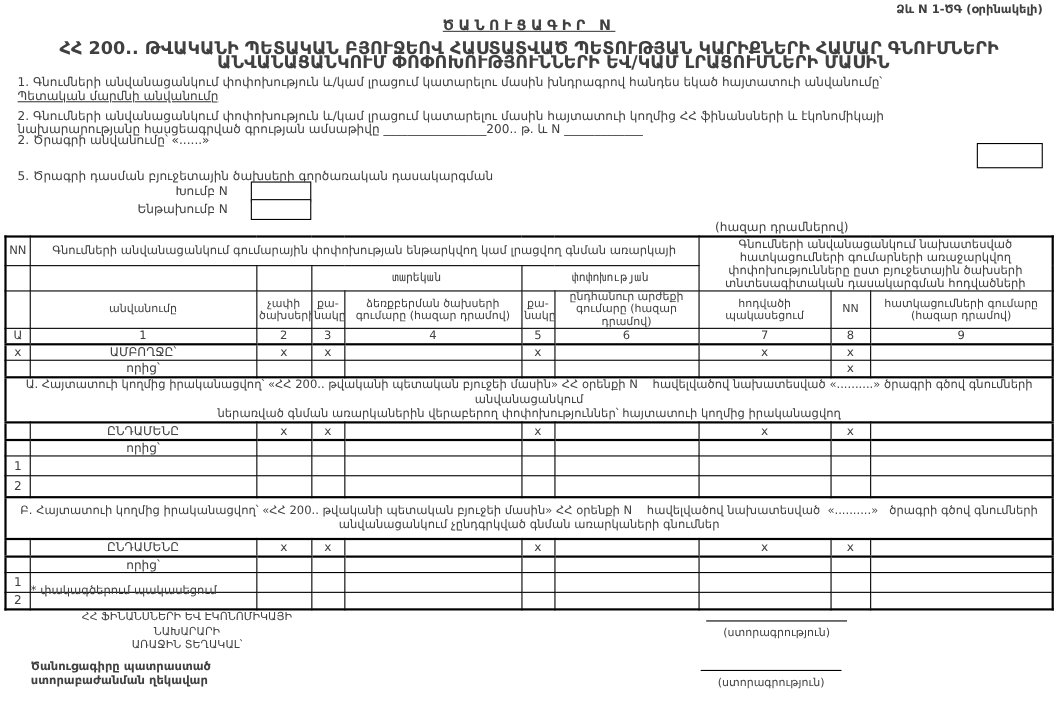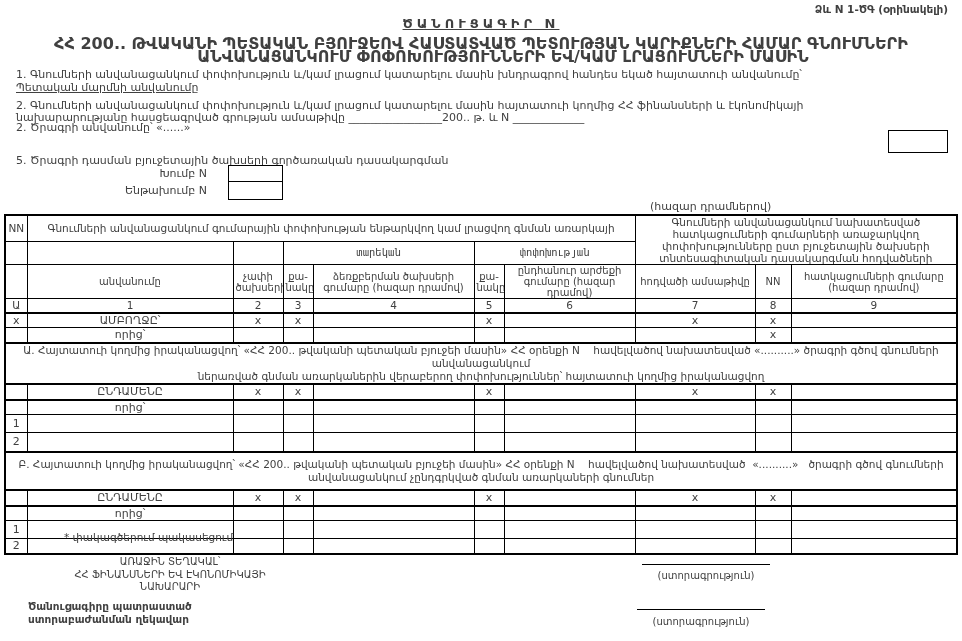"հոդվածի ամսաթիվը" th { text: ամսաթիվը -> պակասեցում }
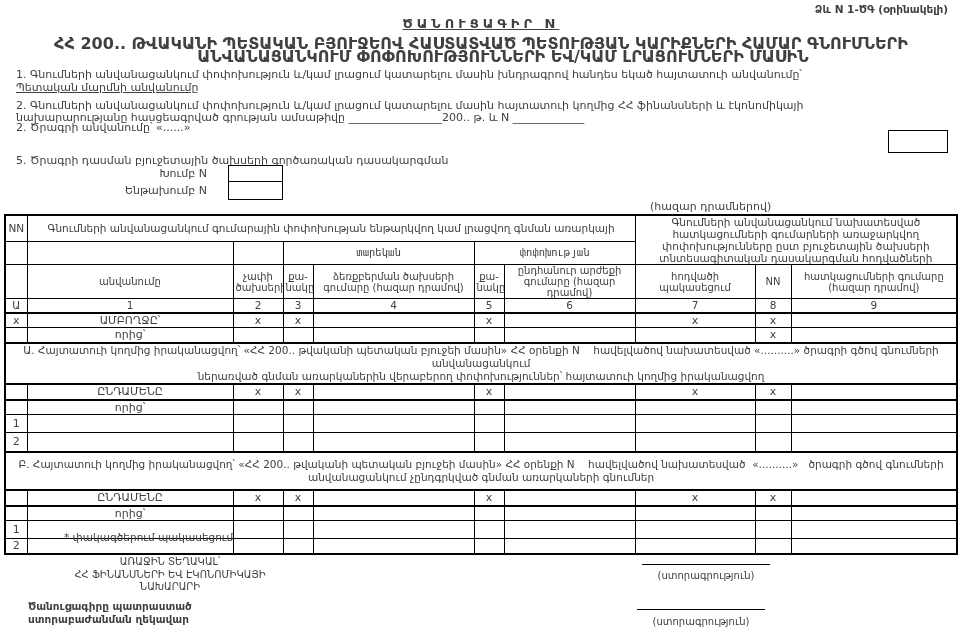"* փակագծերում պակասեցում" .footnote { margin-left: 36px -> none }
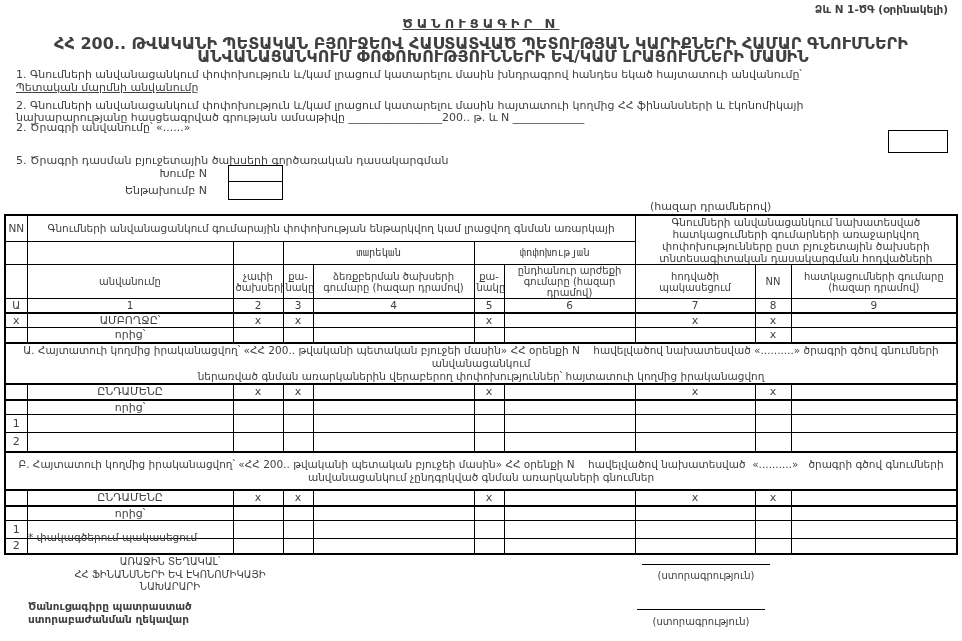"ԱՌԱՋԻՆ ՏԵՂԱԿԱԼ՝" div { order: before "ՀՀ ՖԻՆԱՆՍՆԵՐԻ ԵՎ ԷԿՈՆՈՄԻԿԱՅԻ ՆԱԽԱՐԱՐԻ" -> after "ՀՀ ՖԻՆԱՆՍՆԵՐԻ ԵՎ ԷԿՈՆՈՄԻԿԱՅԻ ՆԱԽԱՐԱՐԻ" }
